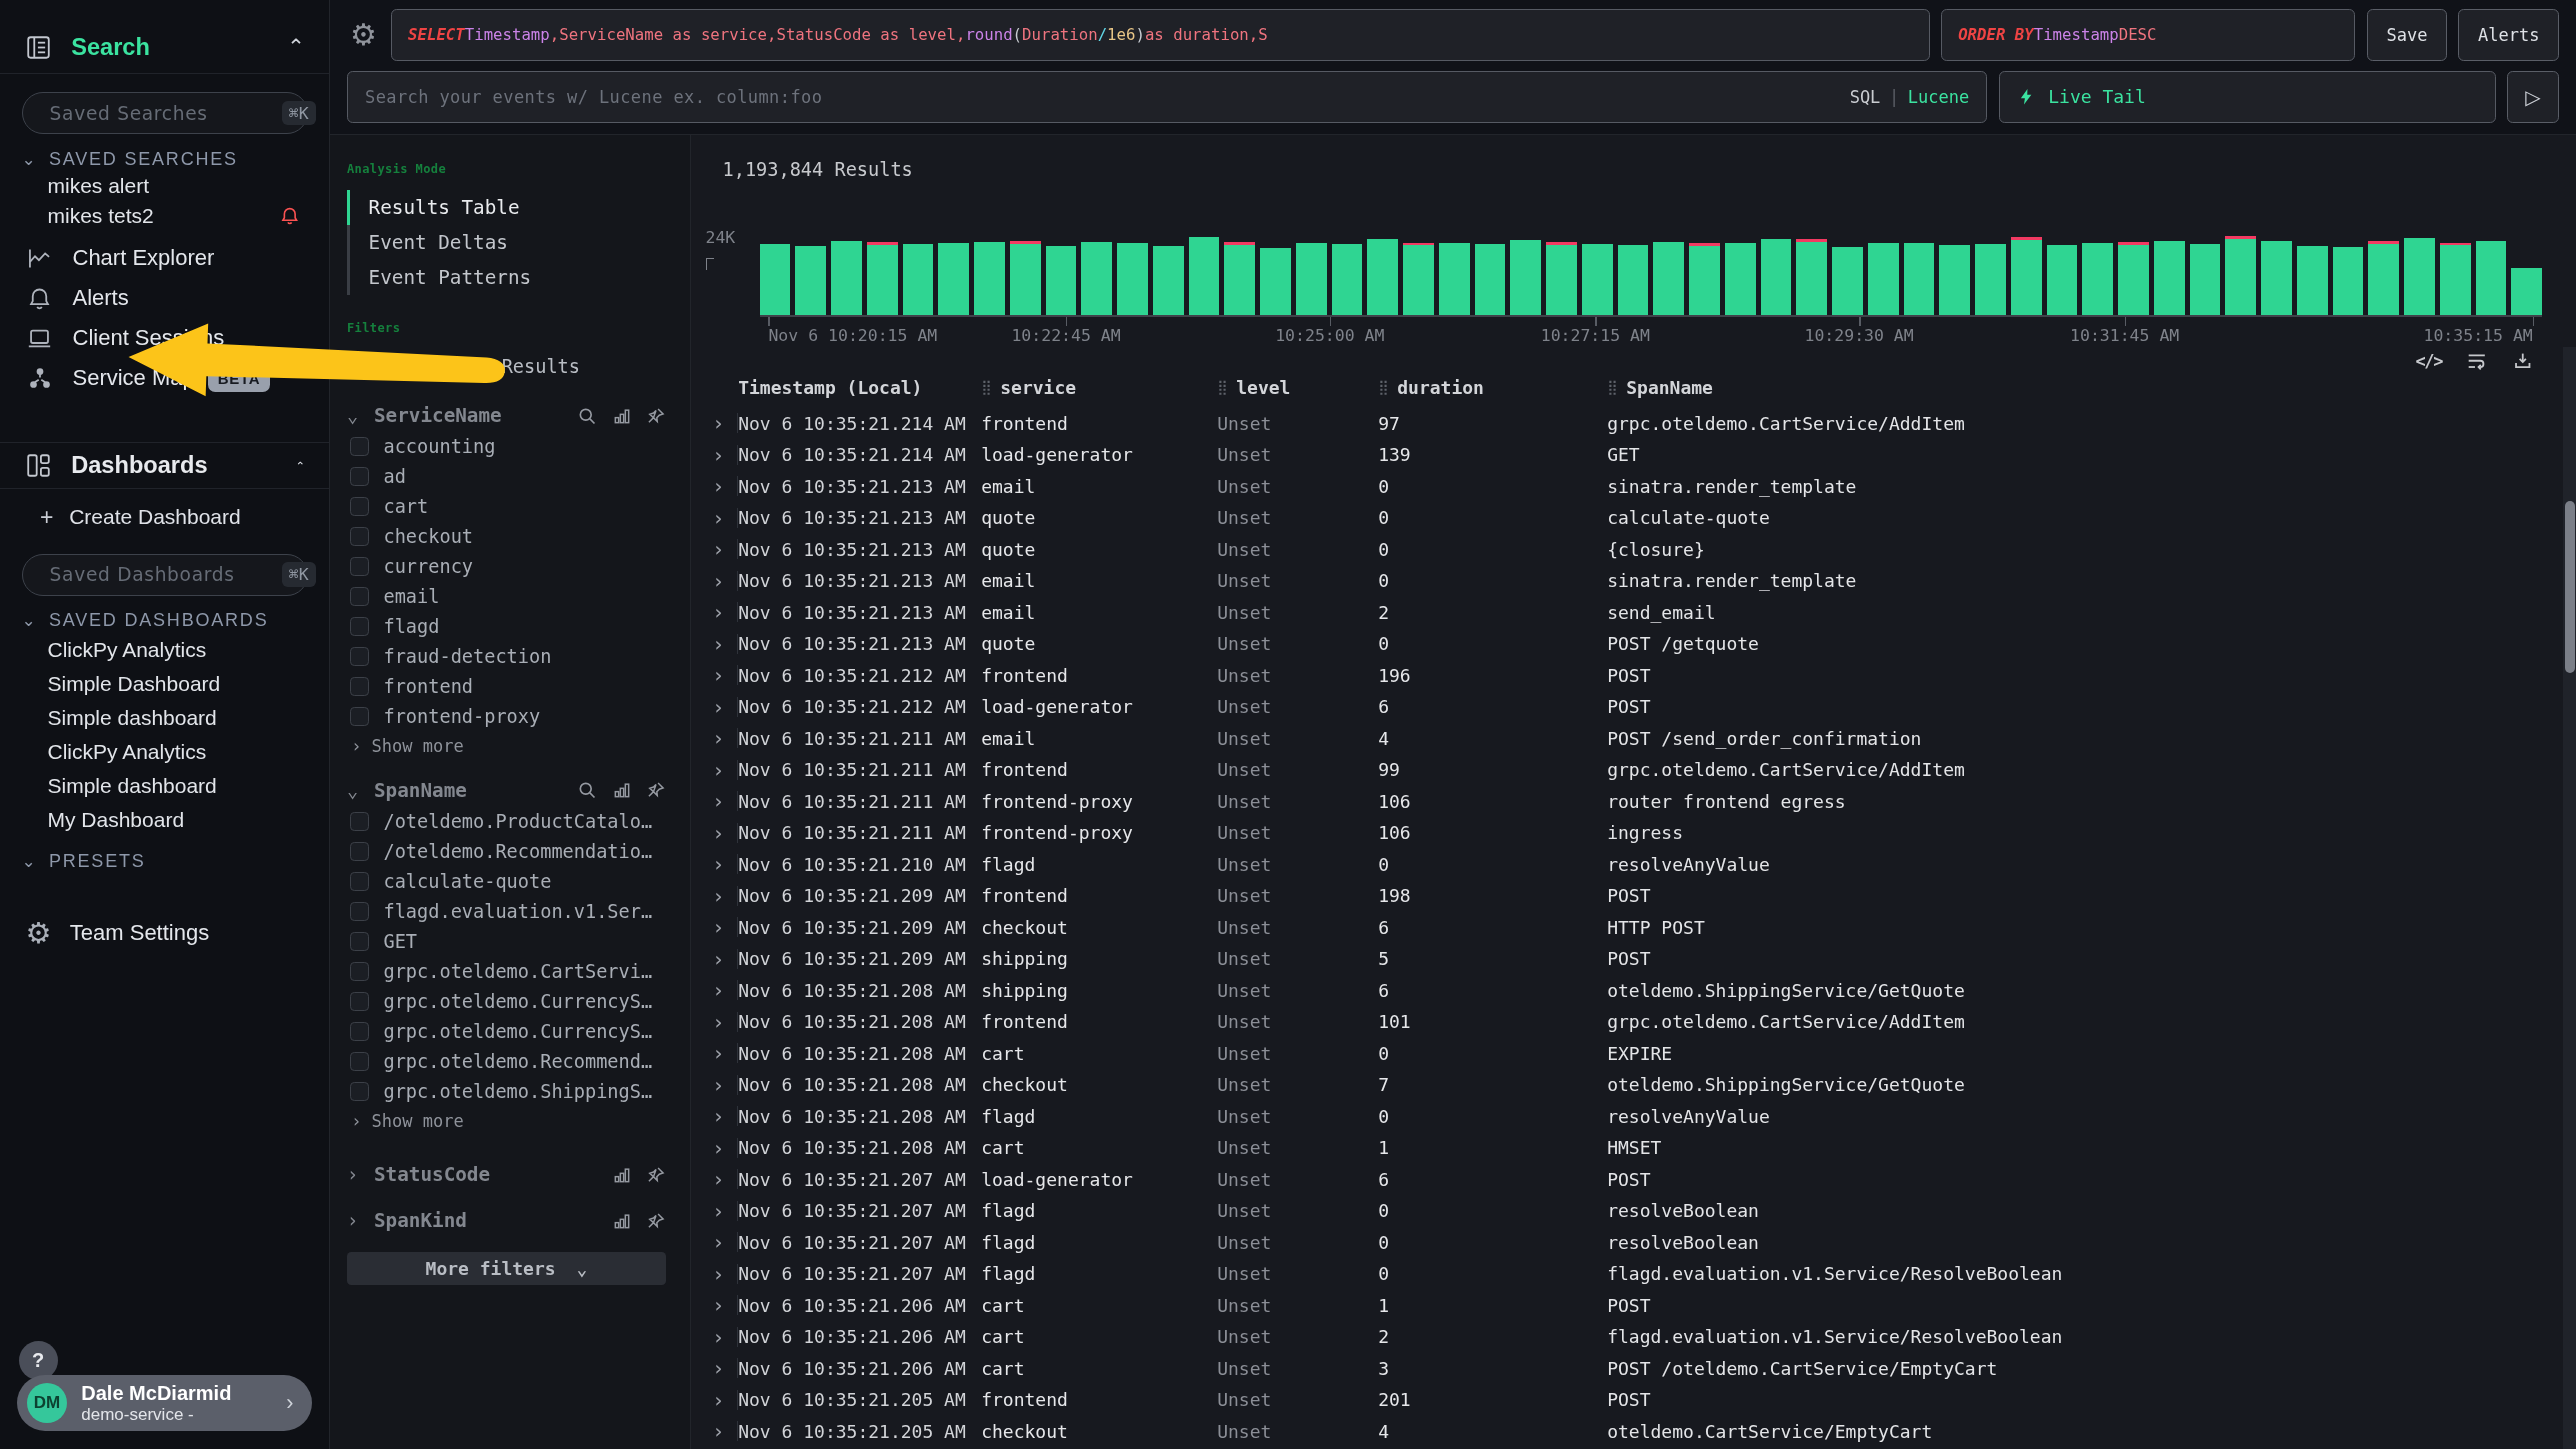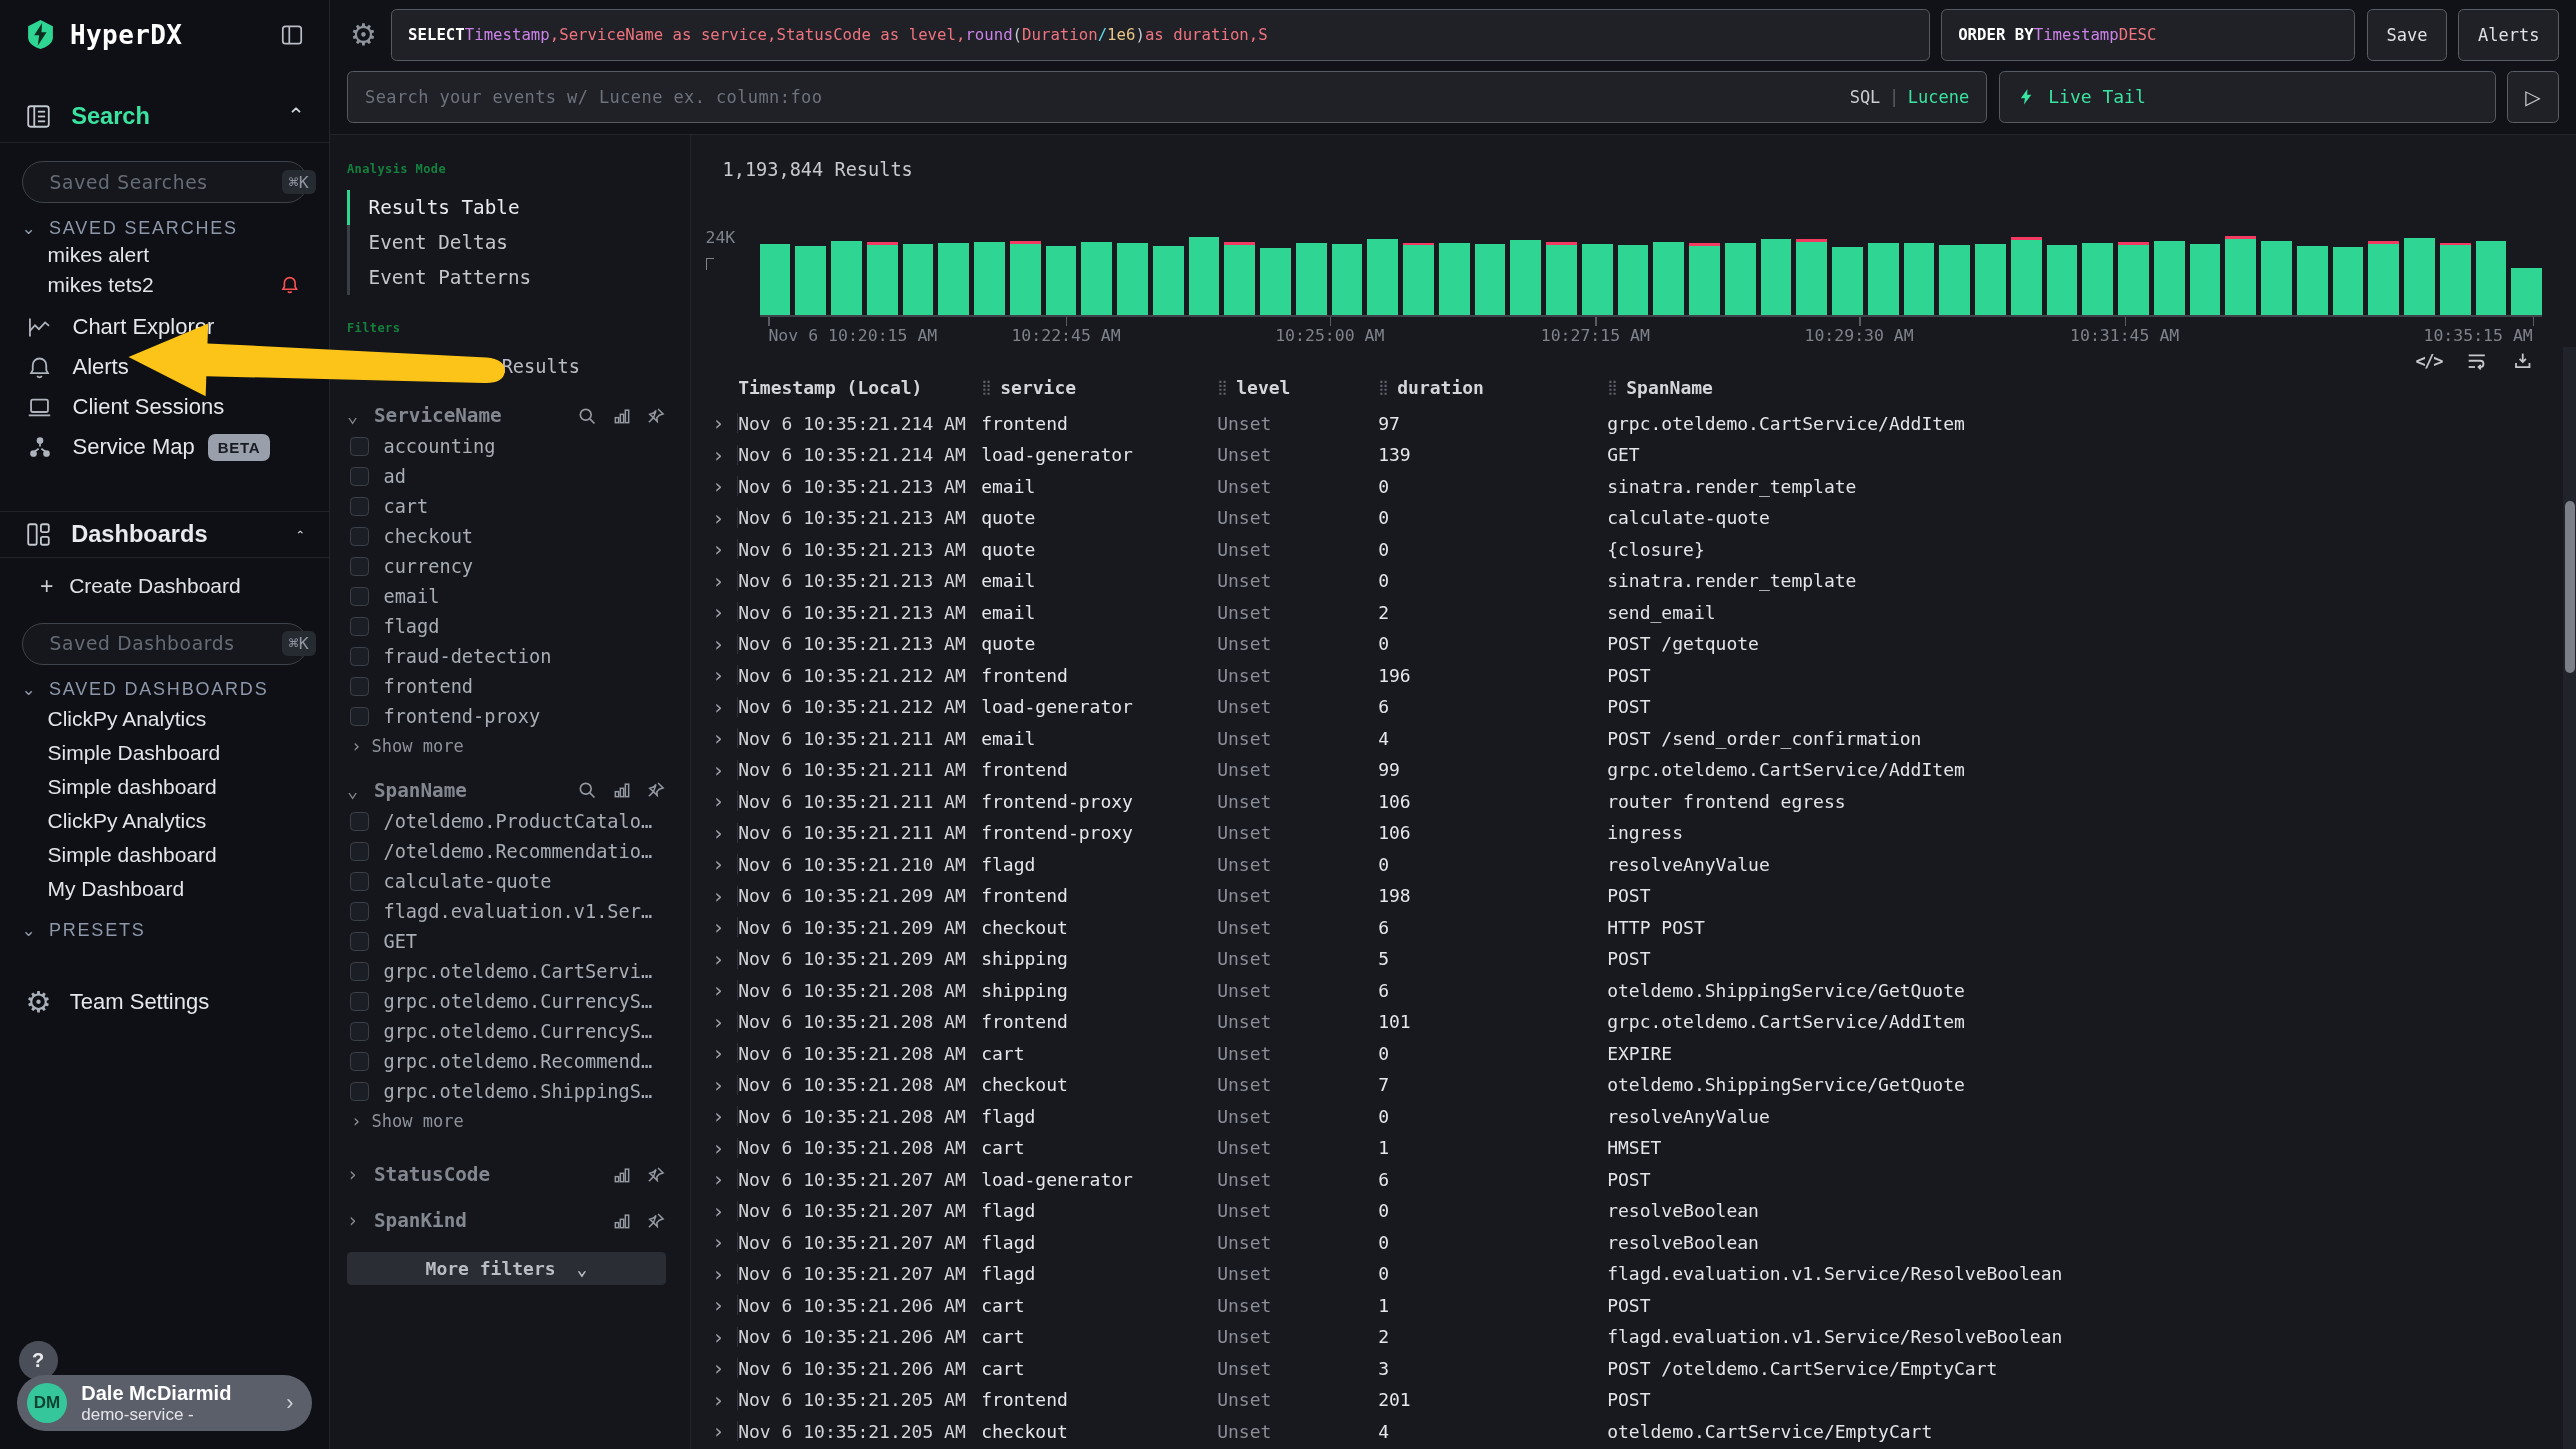"HyperDX" div.logo-row { html: <div> <svg> <path></path> <path></path> </svg> <span>HyperDX</span> <span> <svg> <rect></rect> <line></line> </svg> </span> </div> -> none }
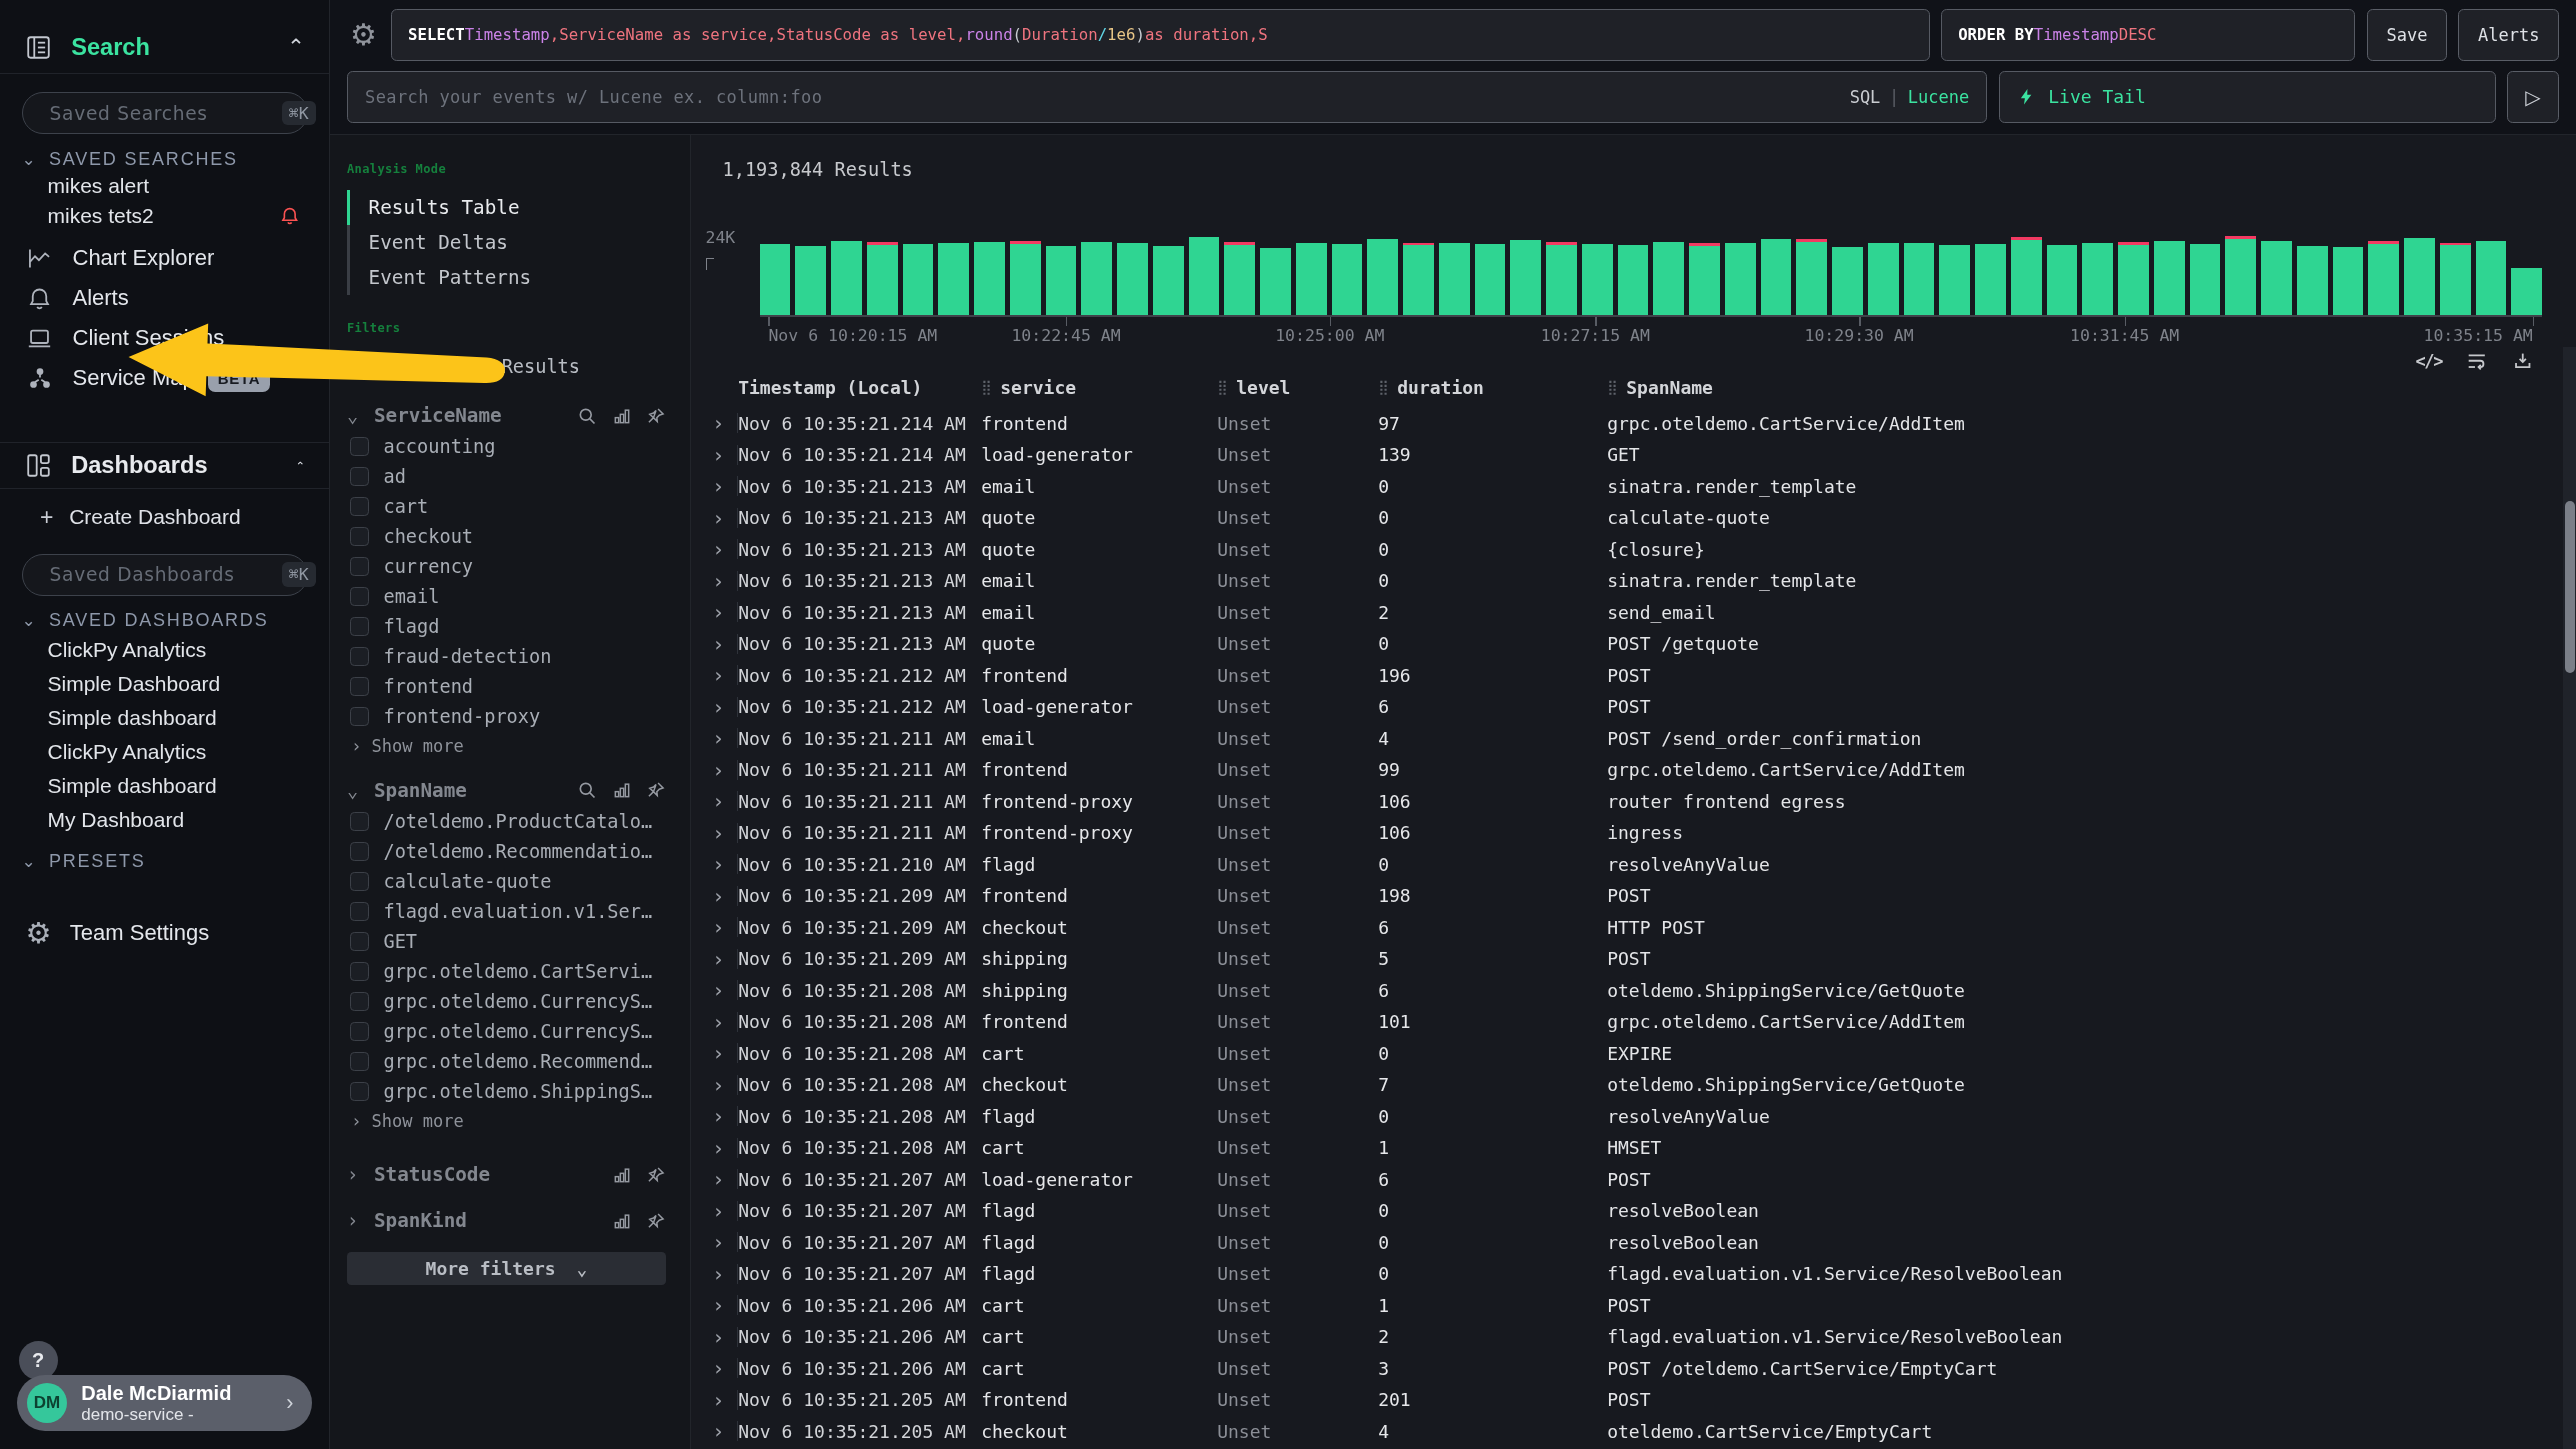"SELECT" .tk-kw { color: #ffffff -> #ef4444; font-style: none -> italic }
